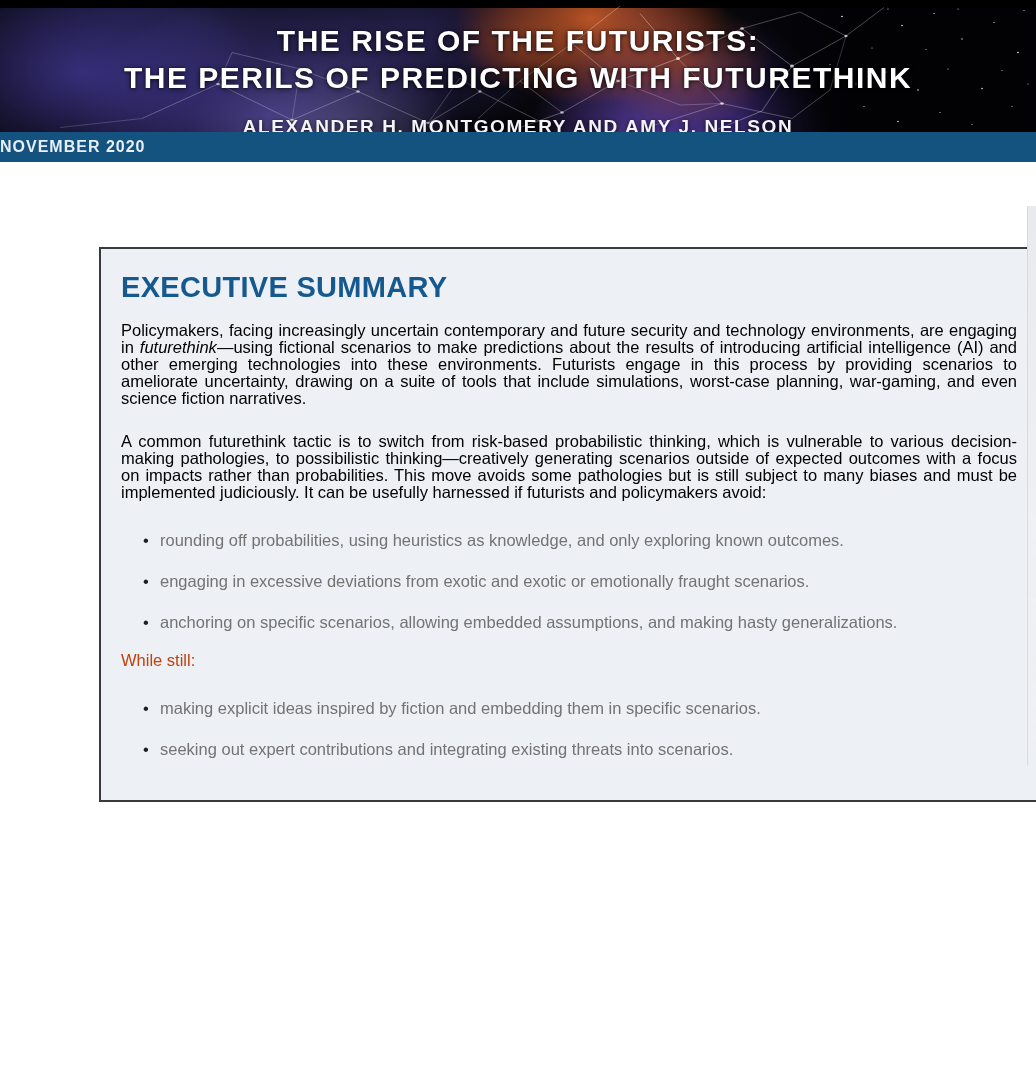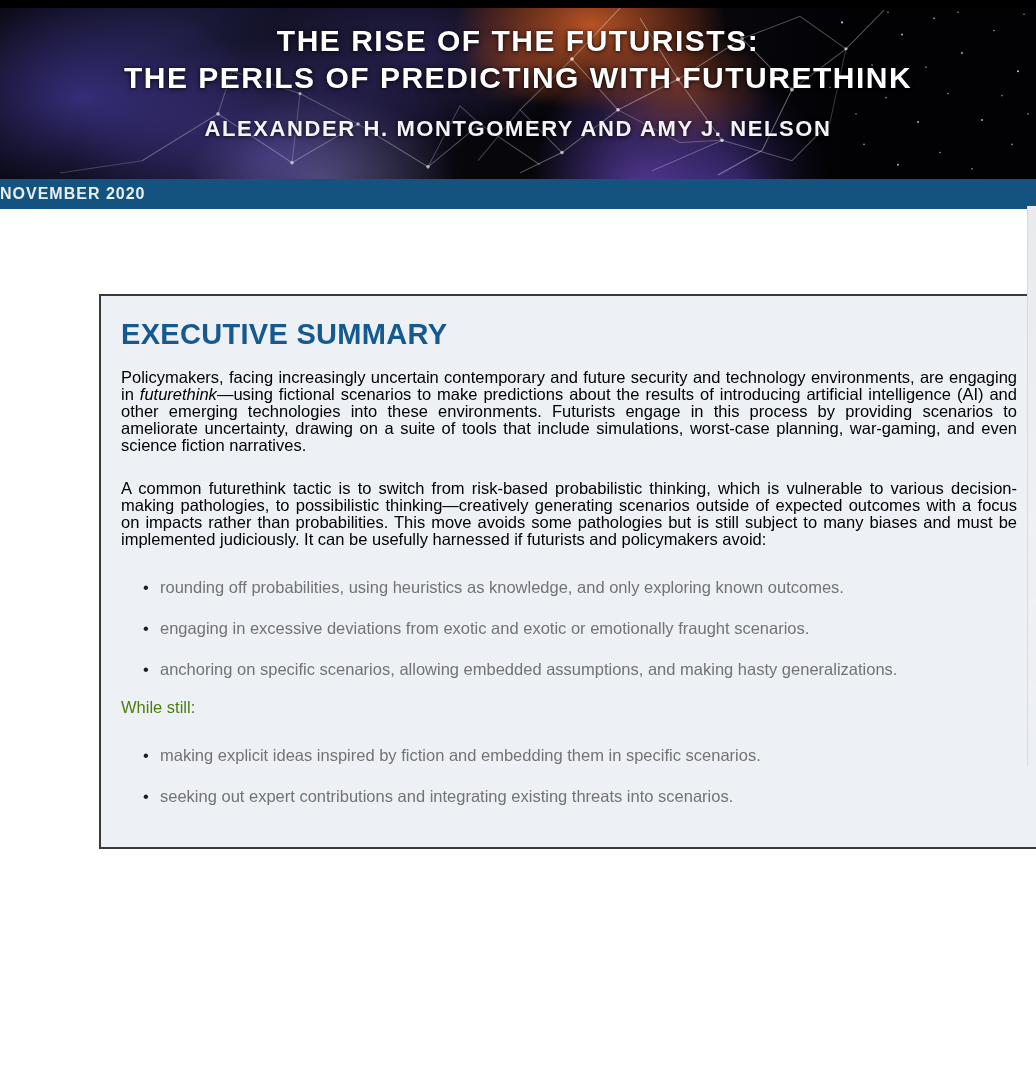"THE RISE OF THE FUTURISTS:" .hero { height: 179px -> 132px }
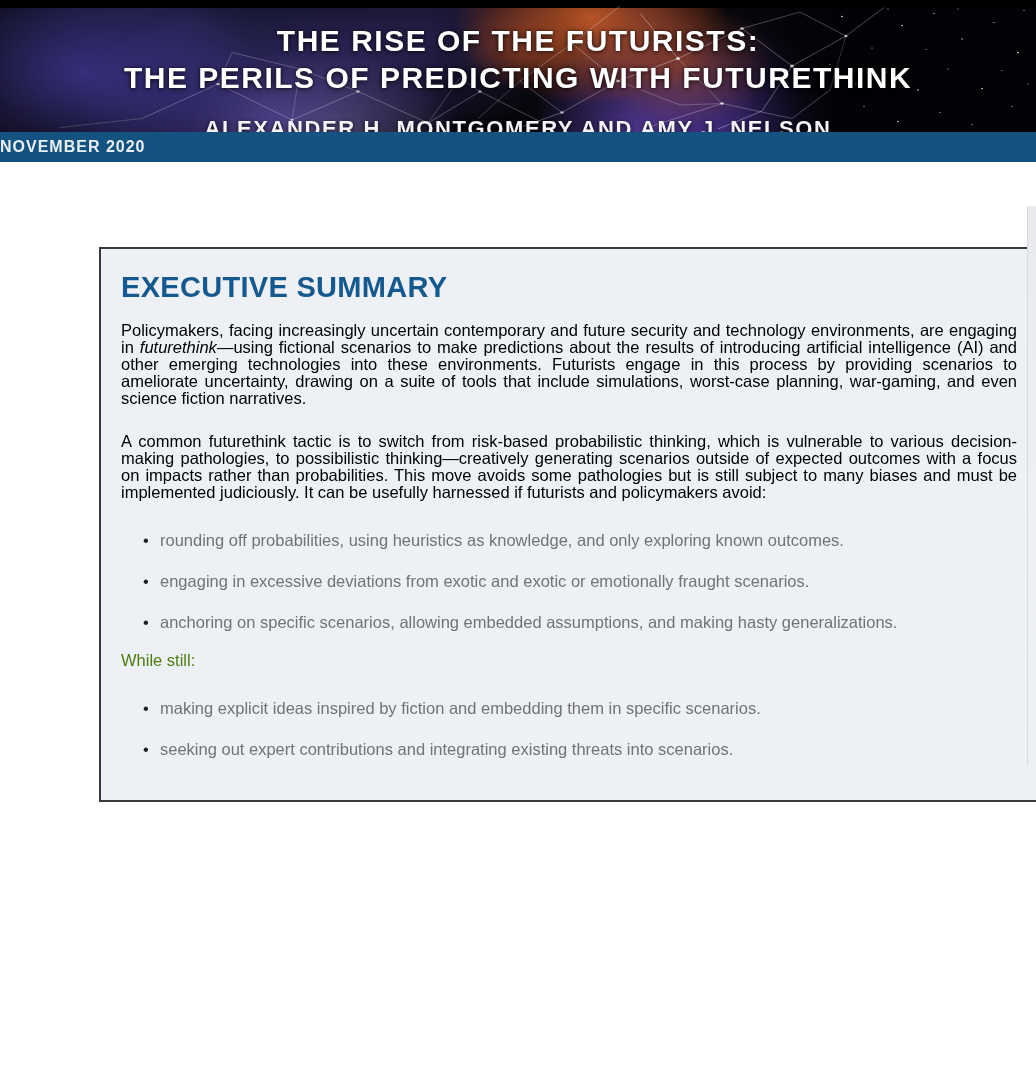"ALEXANDER H. MONTGOMERY AND AMY" .authors { font-size: 22px -> 19px }
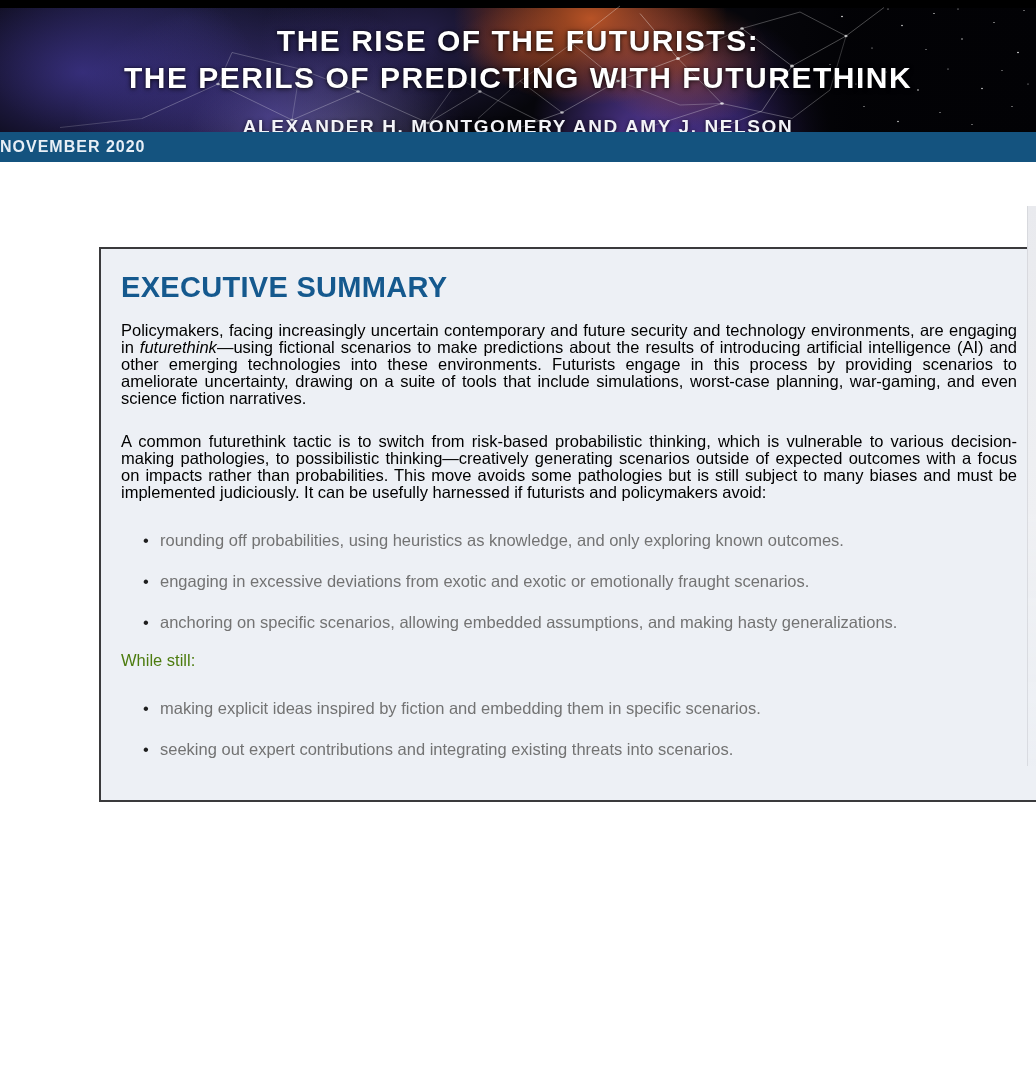"While still:" .while-label { color: #4d7c0f -> #c2410c }
